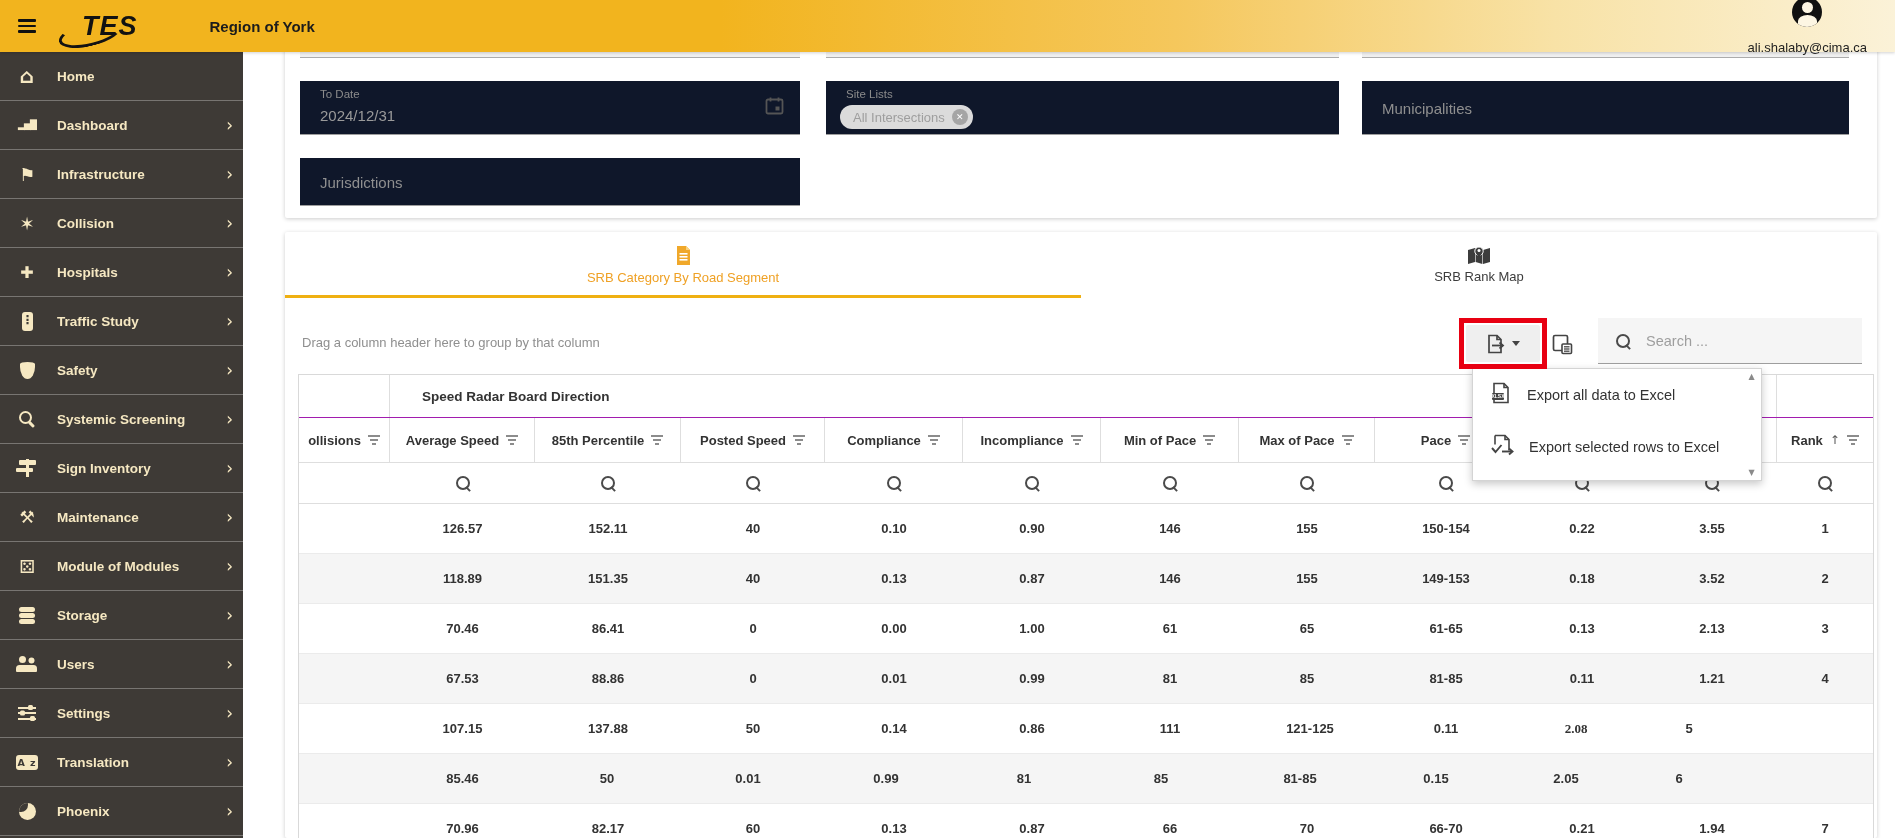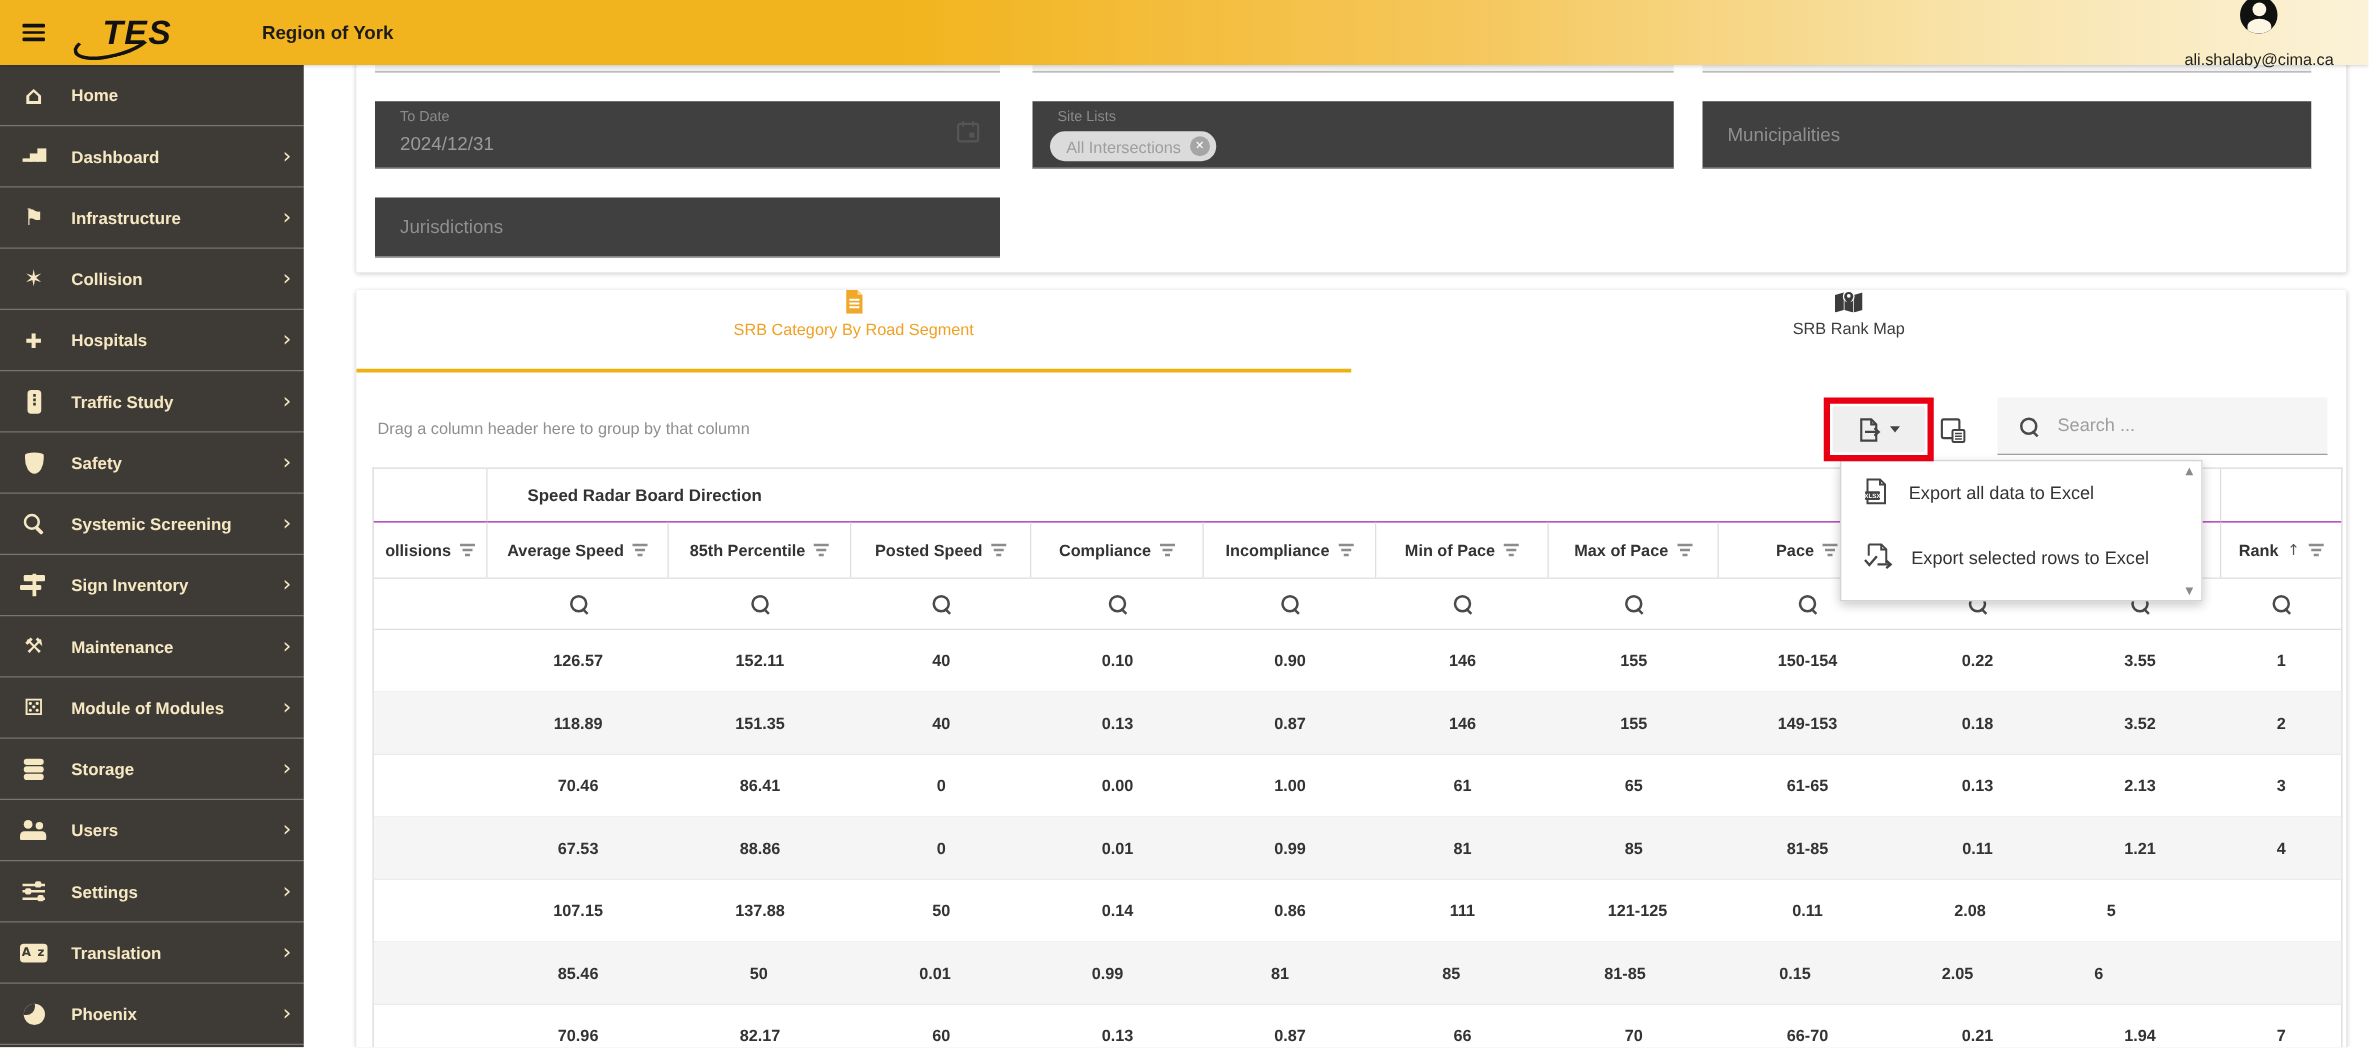"To Date" .field { background: #404040 -> #0f172a }
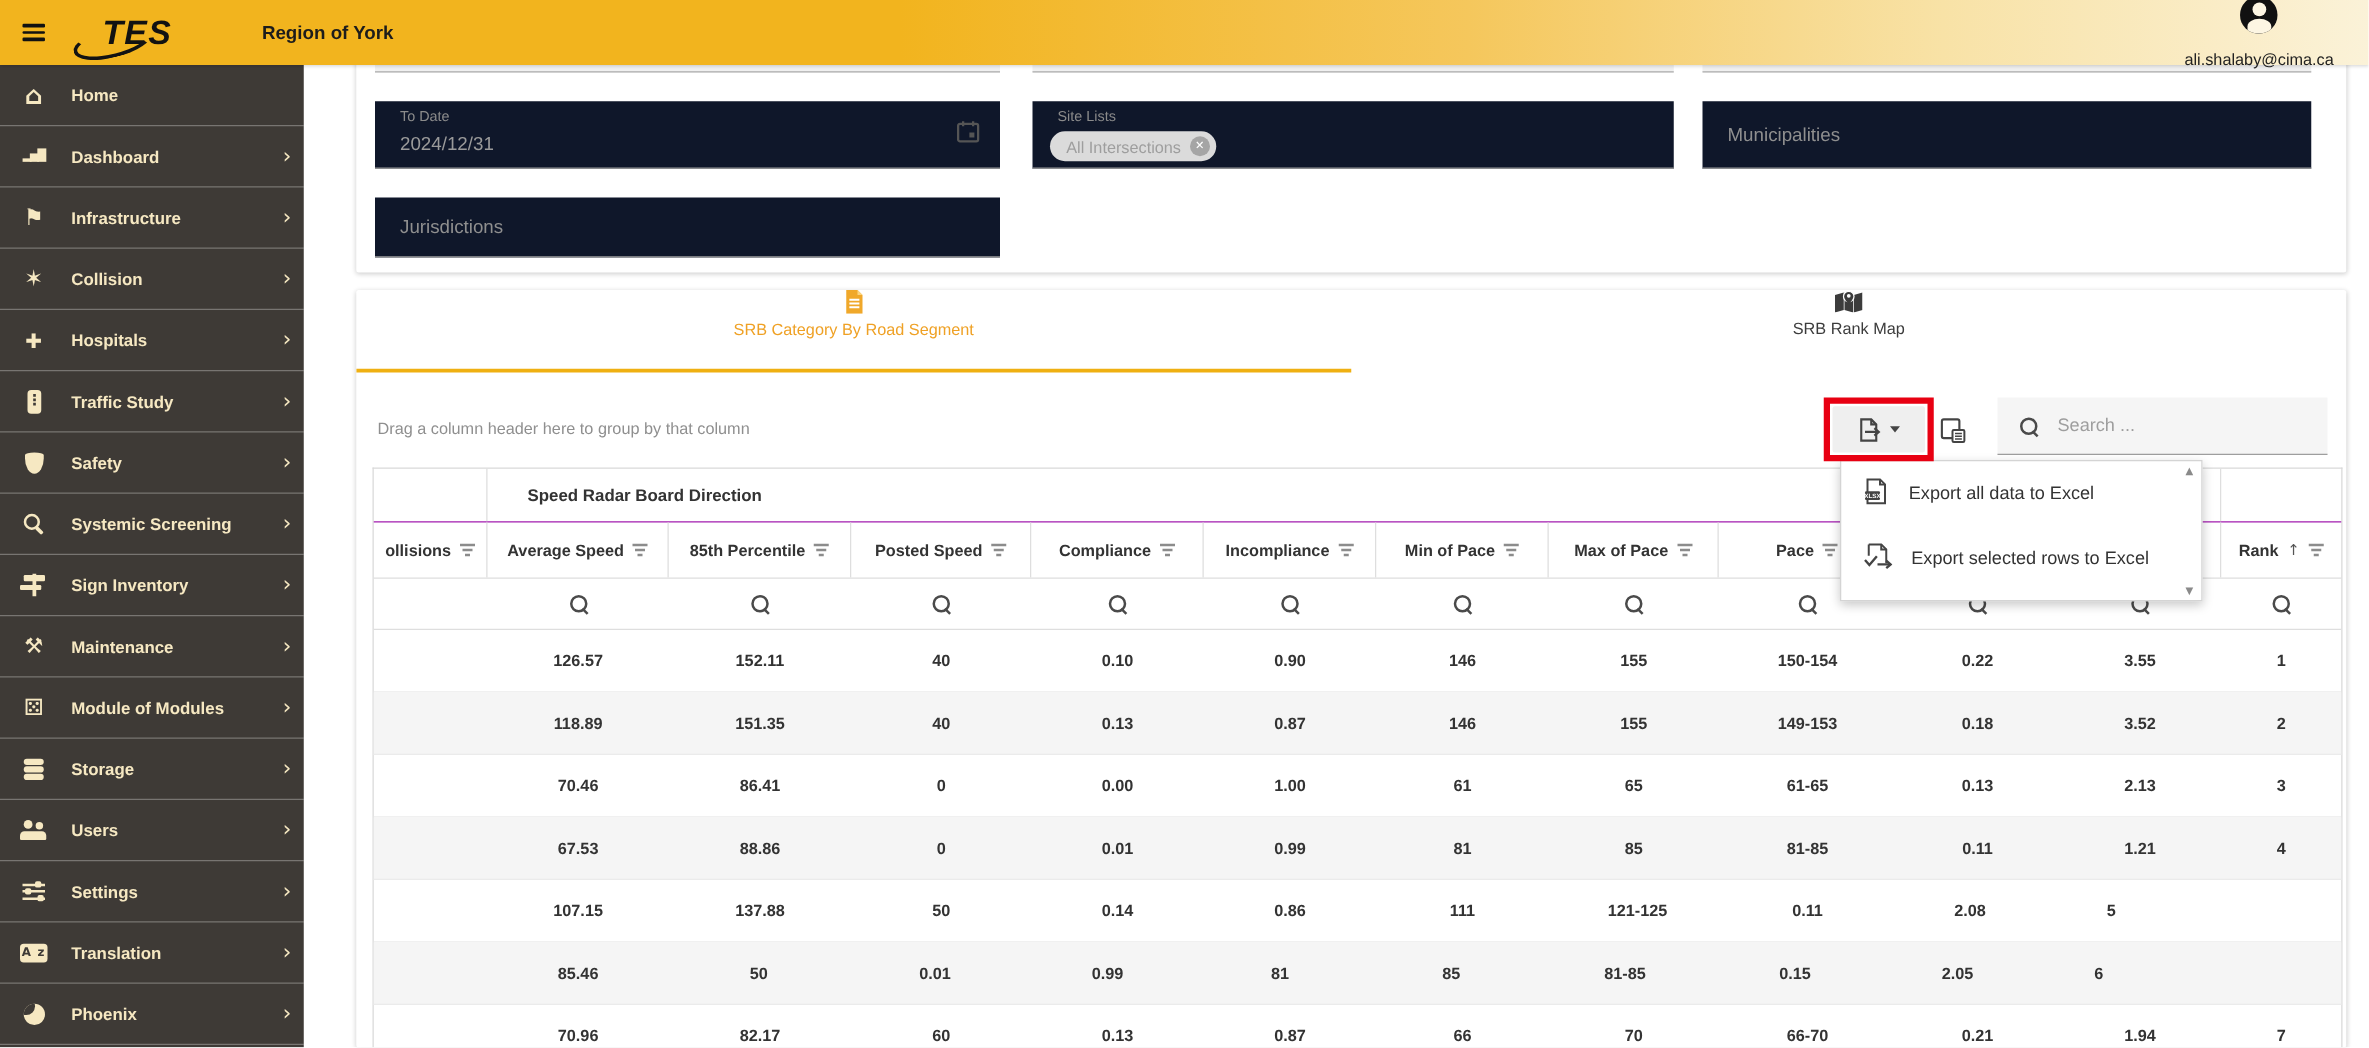"SRB Category By Road Segment" .tab { justify-content: none -> center }
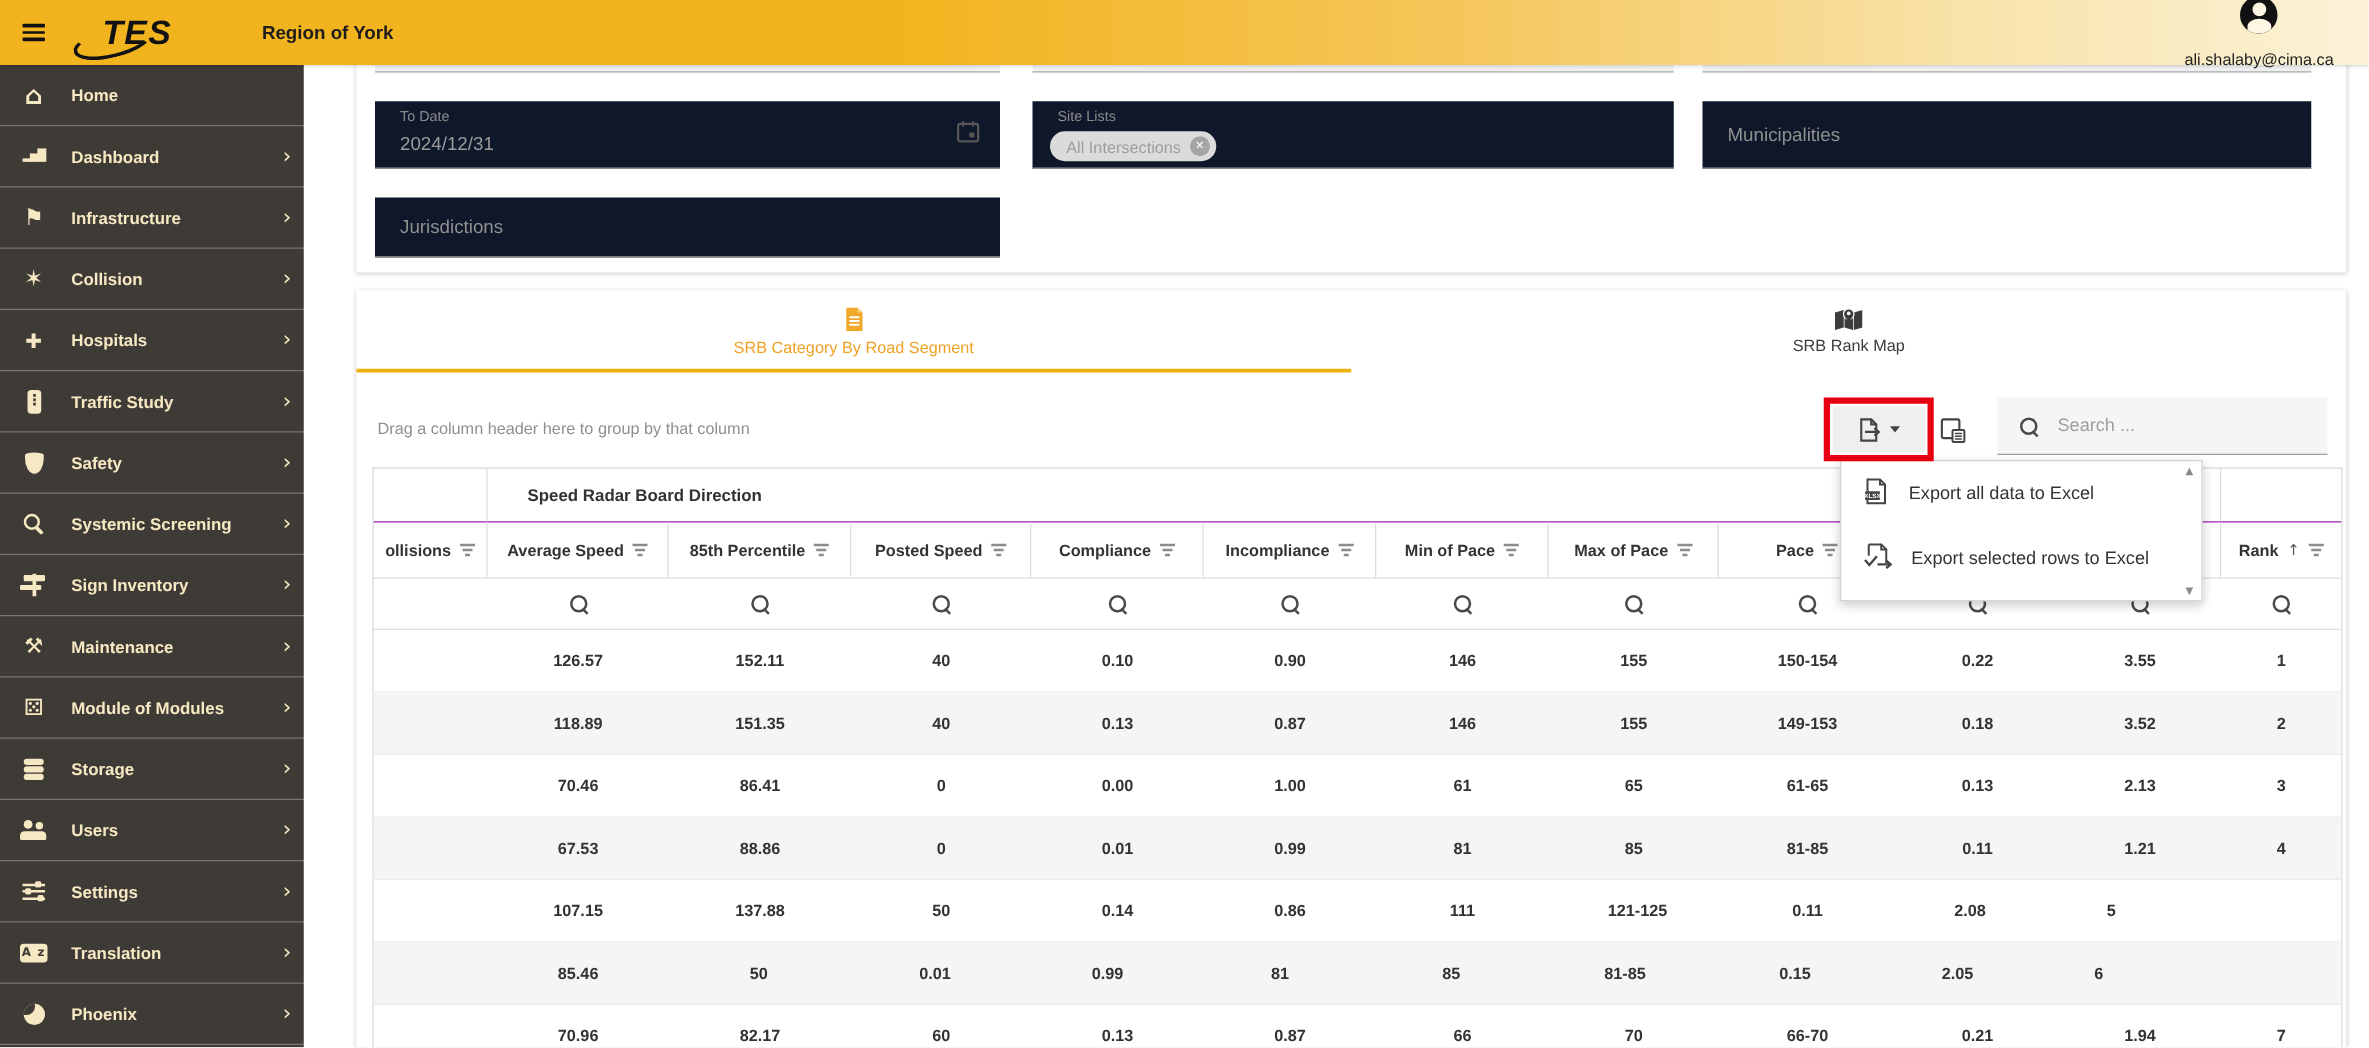"2.08" div.dcell { font-family: none -> Liberation Serif, serif }
